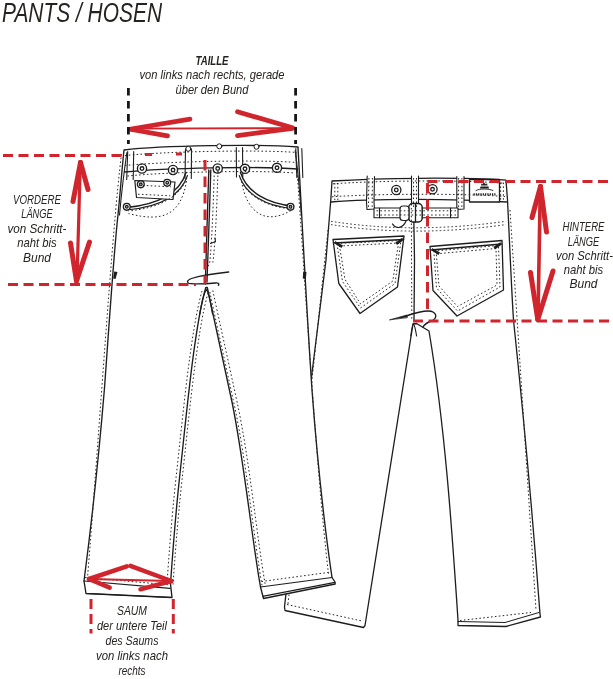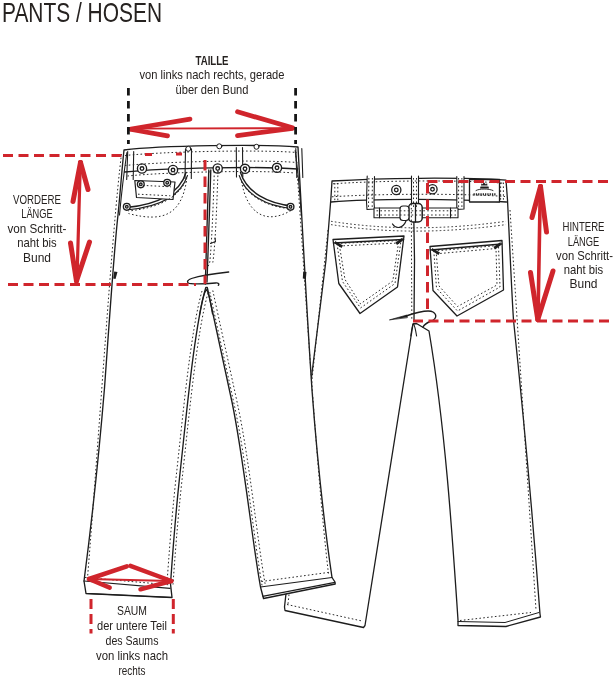"PANTS / HOSEN" #stage { font-style: none -> italic }
